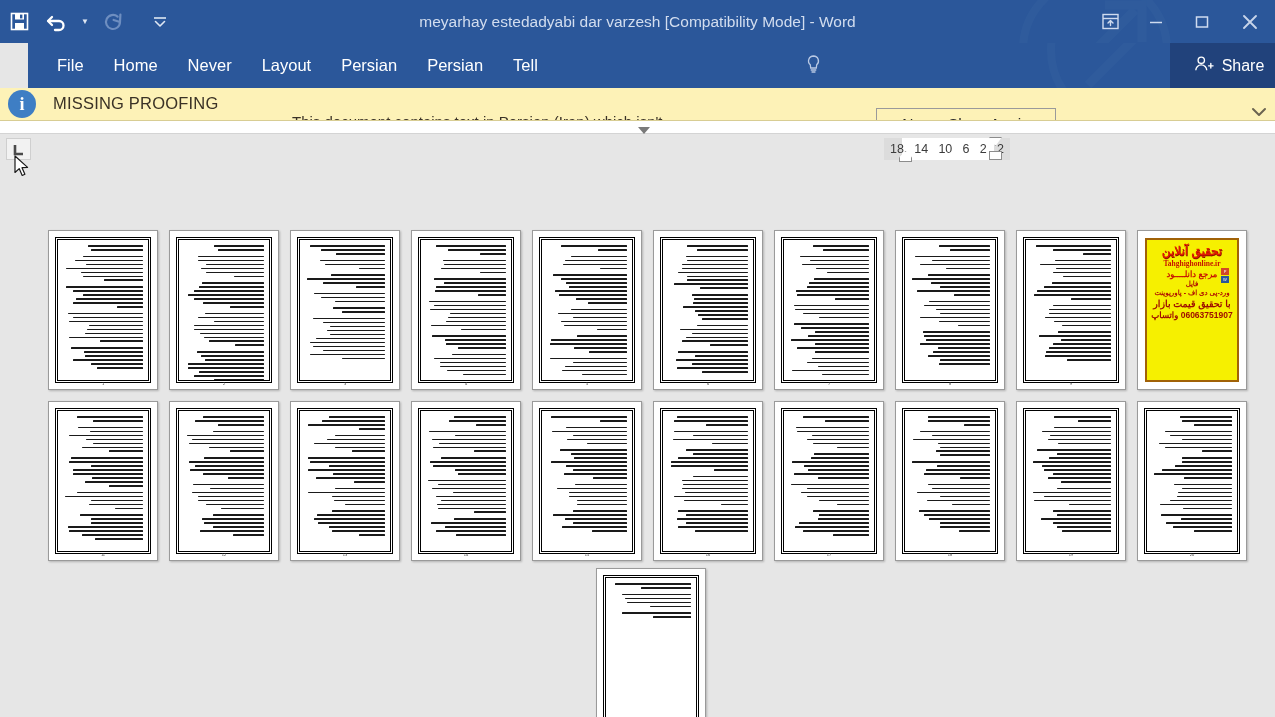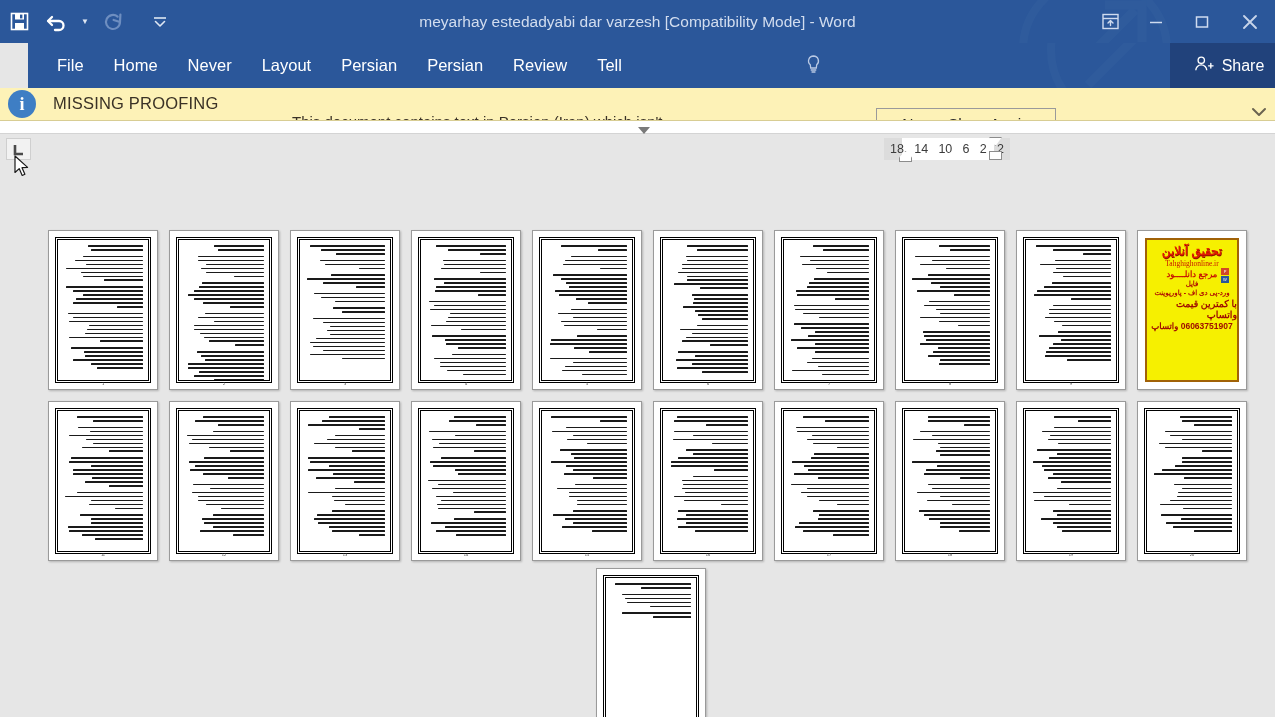"Review" div.tab { html: <div>Review</div> -> none }
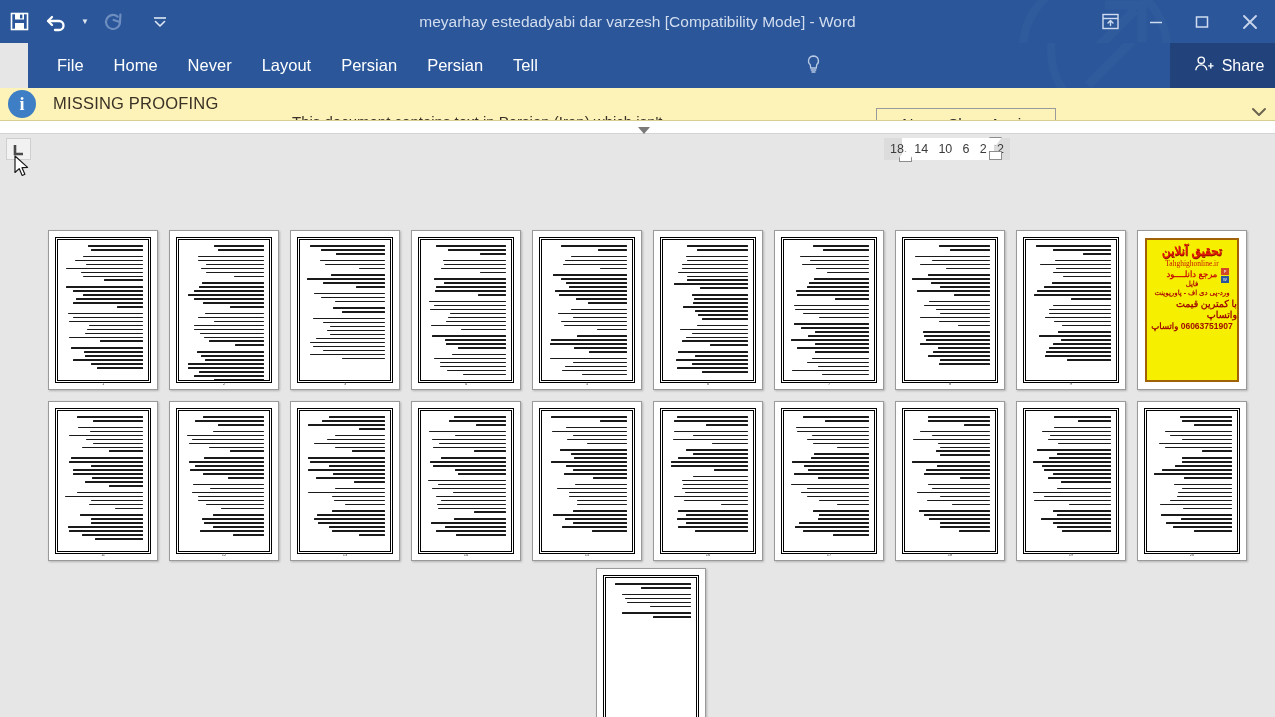"Tahghighonline.ir" .ad-l2 { font-weight: normal -> bold }
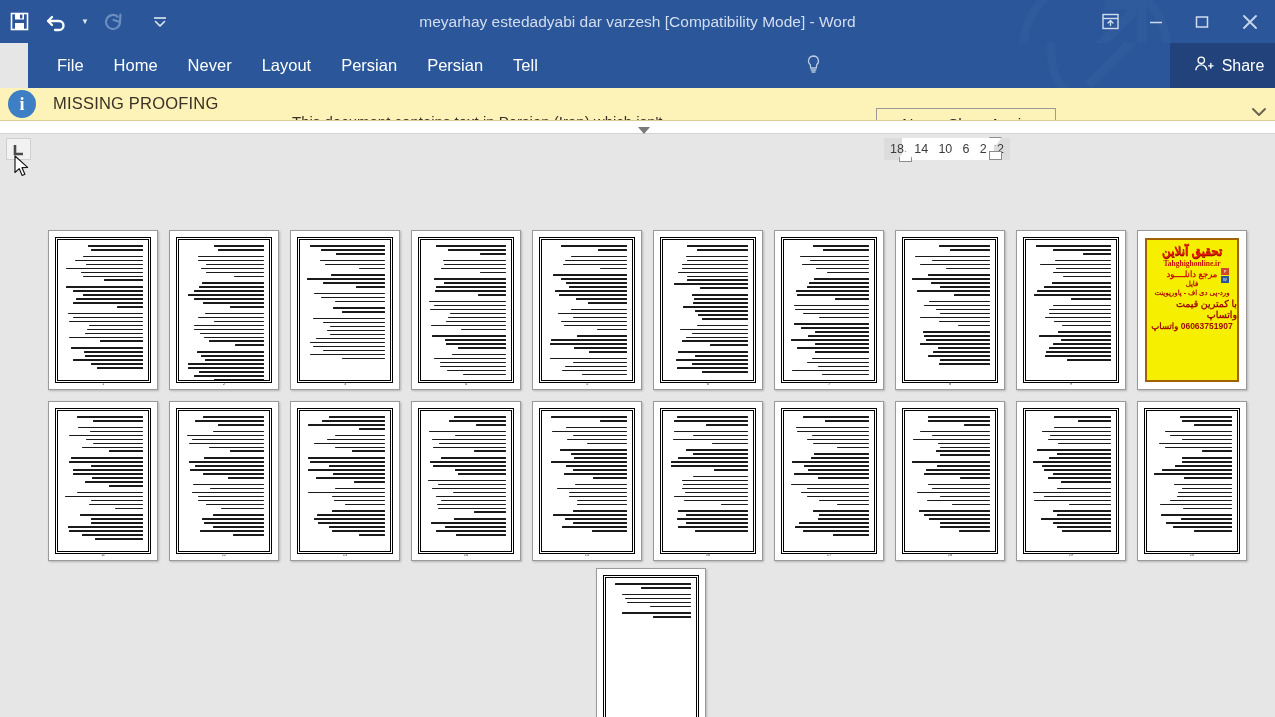"با کمترین قیمت واتساپ" div.ad-l6 { text: کمترین قیمت واتساپ -> تحقیق قیمت بازار }
